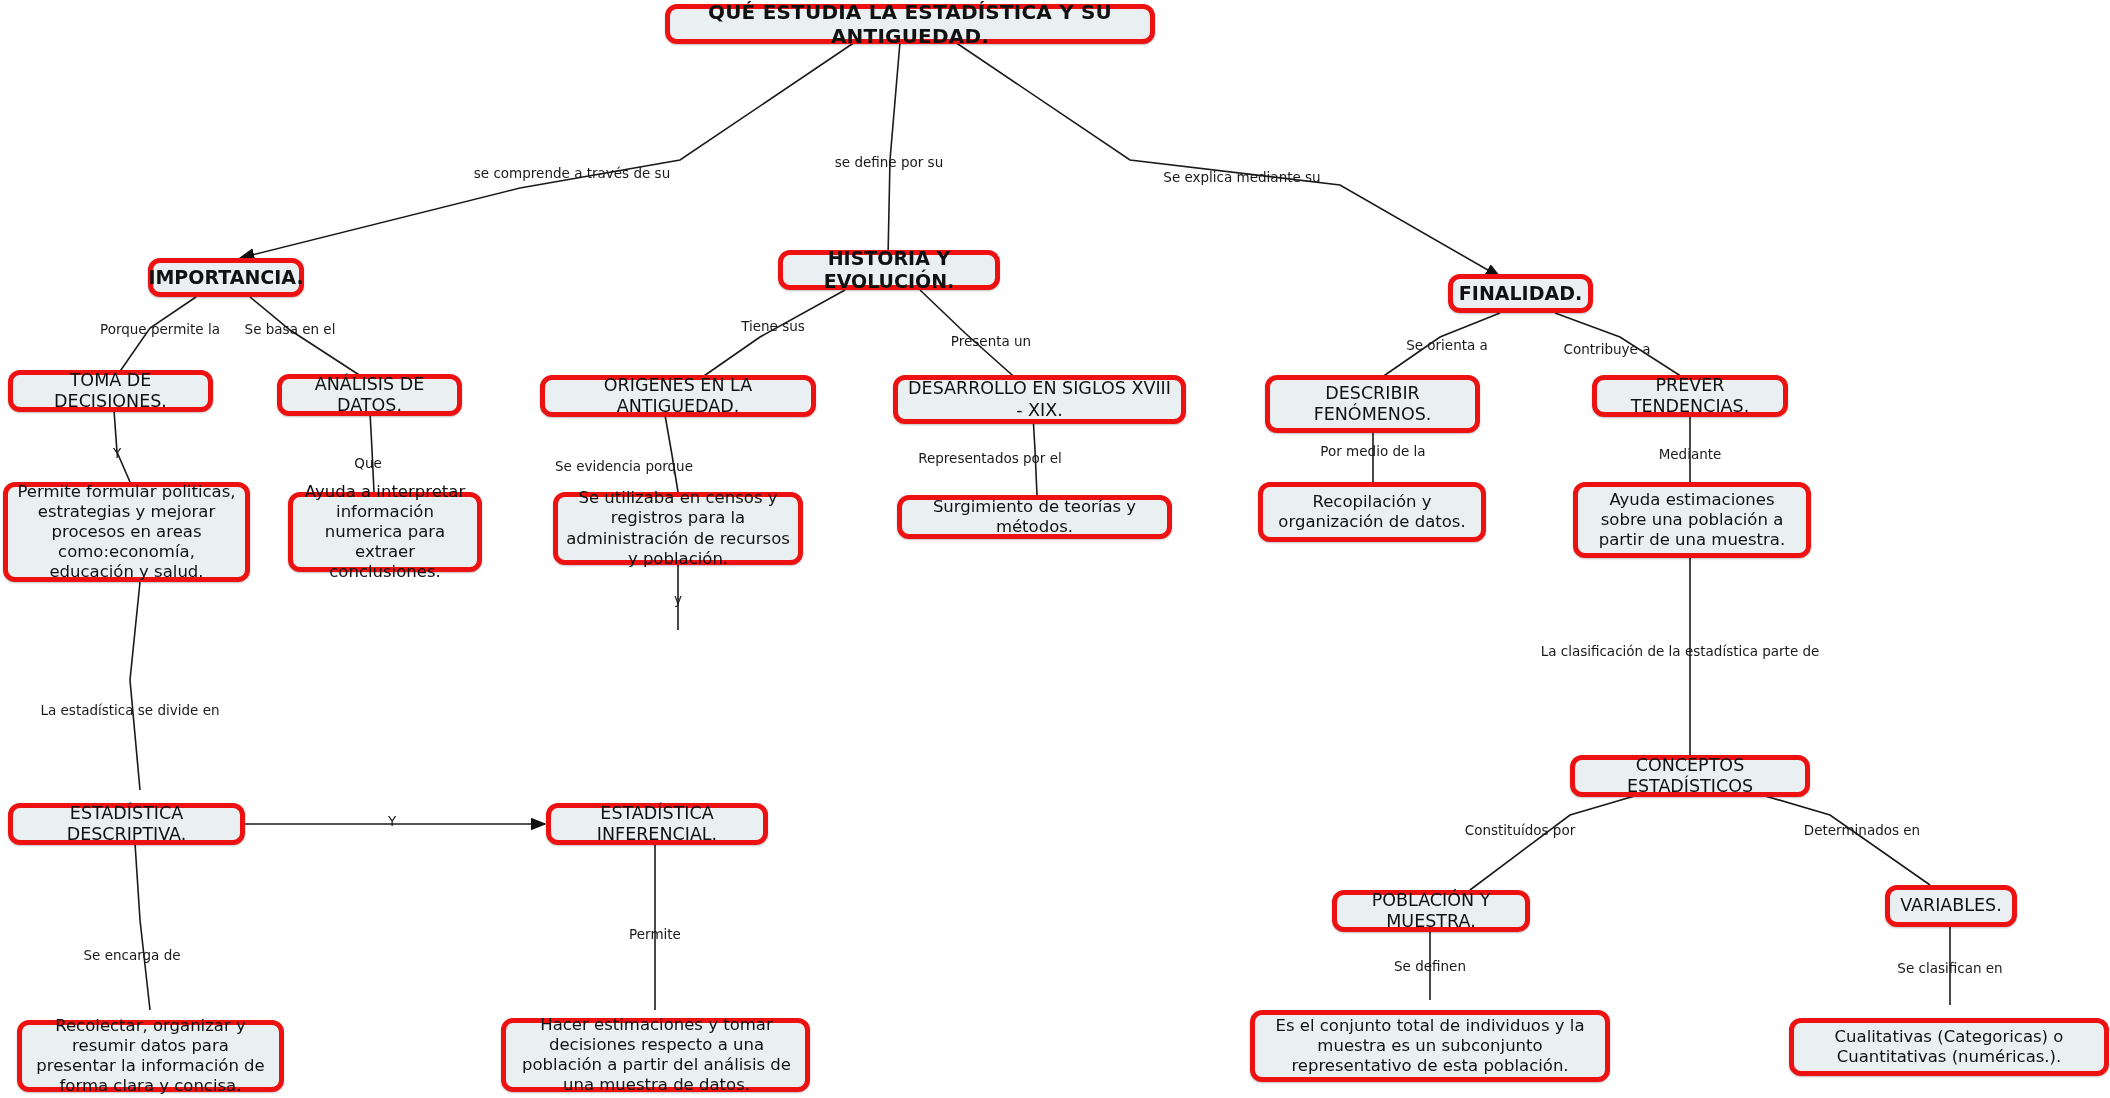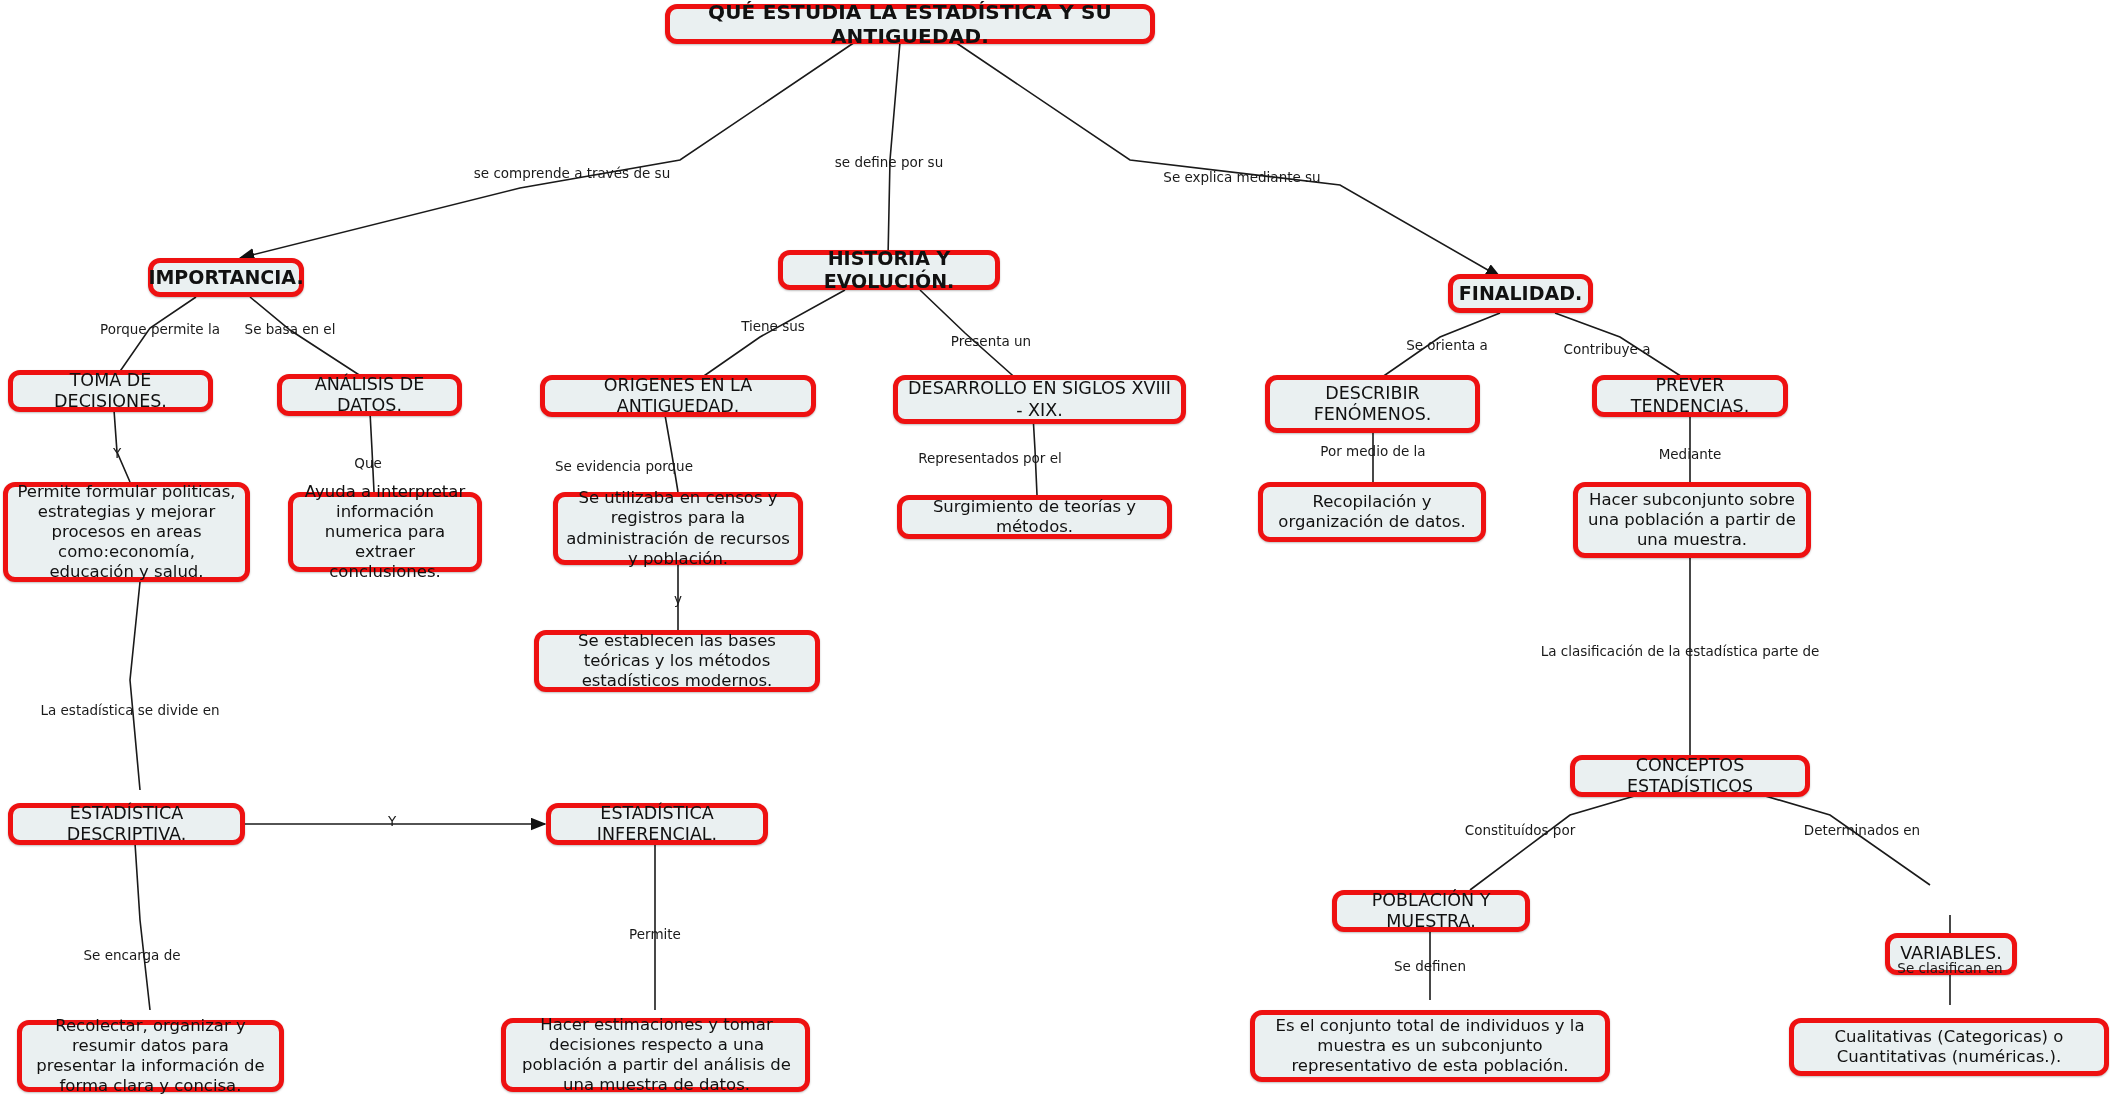"Hacer subconjunto sobre una población" span { text: Hacer subconjunto -> Ayuda estimaciones }
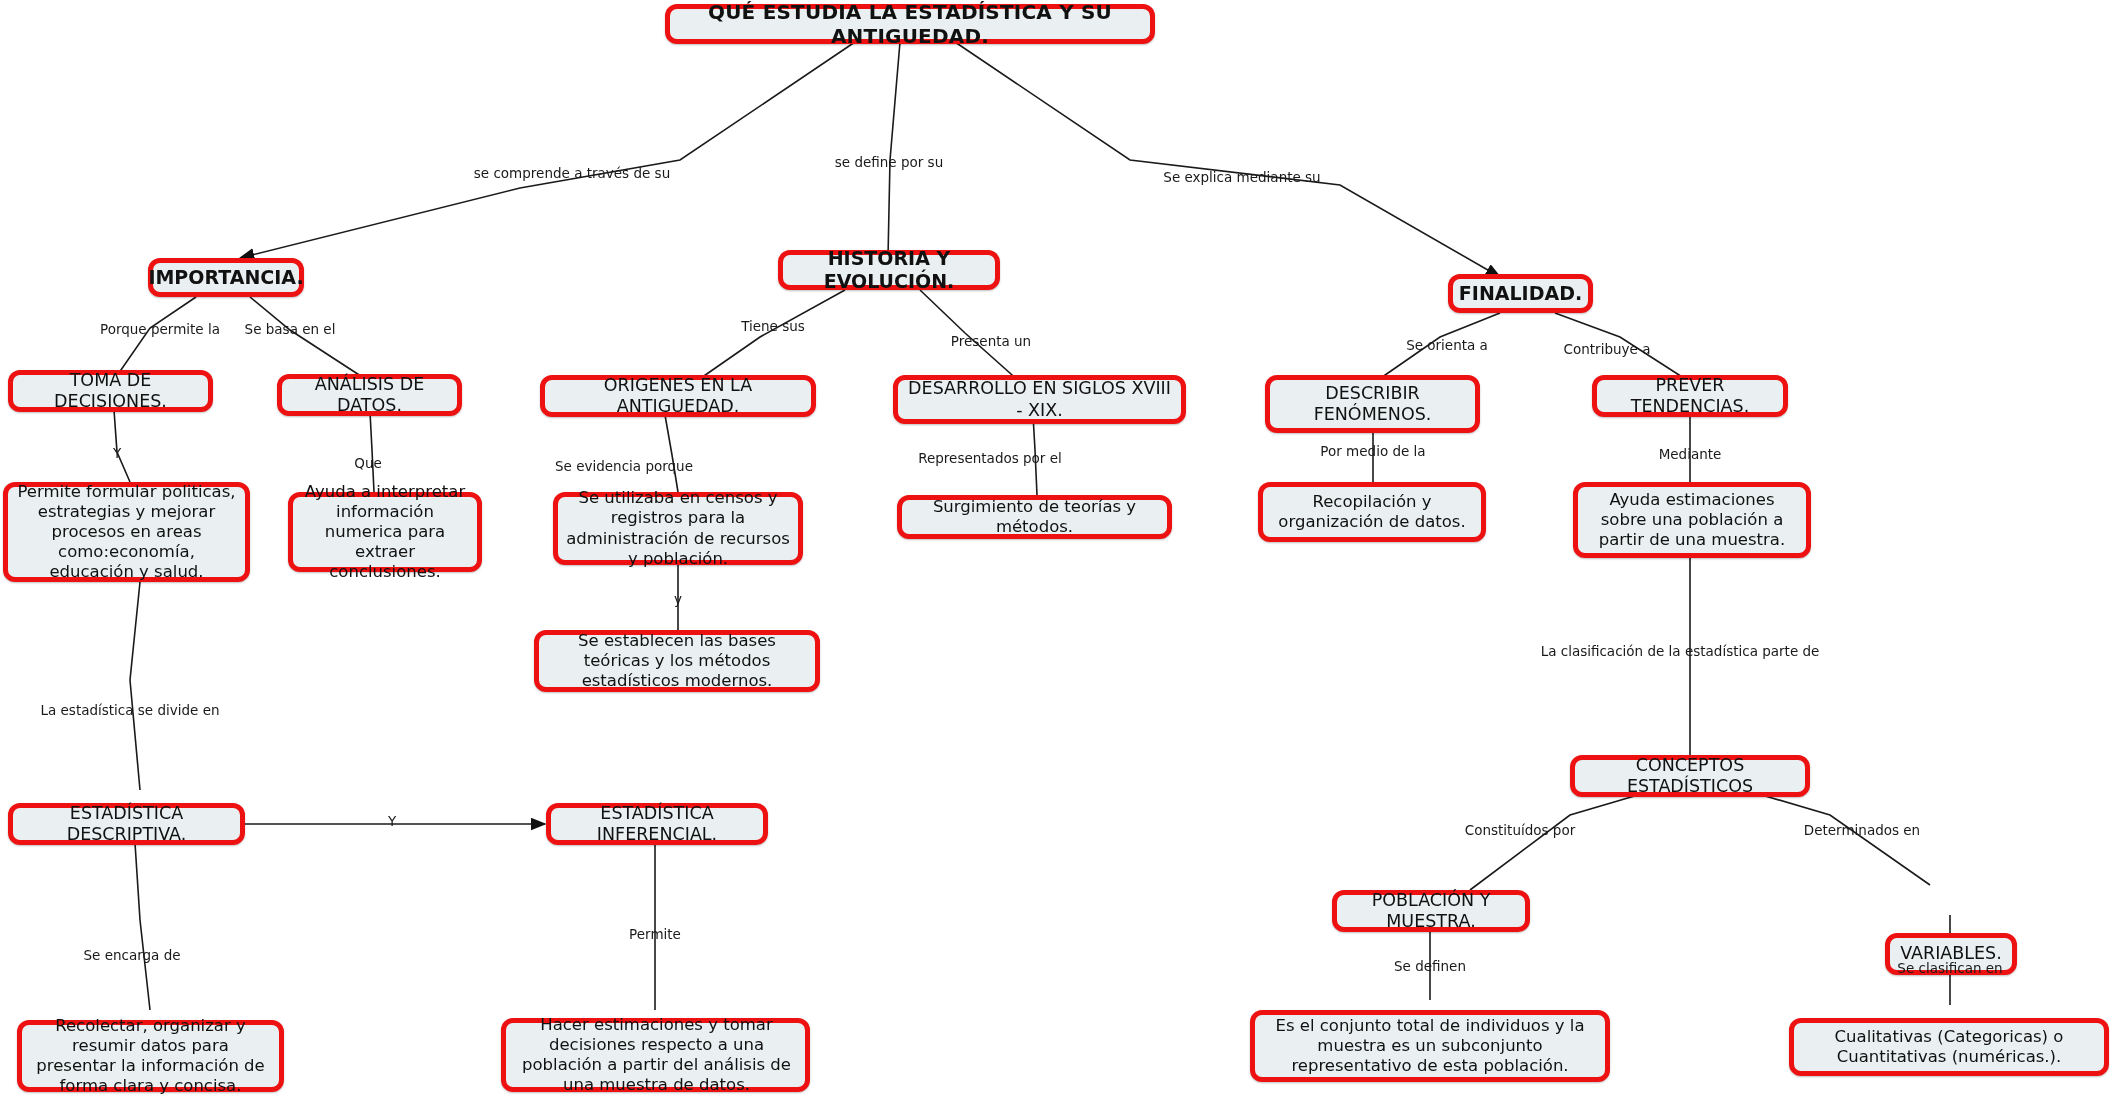"Se establecen las bases teóricas" div.node { html: <div> <span>Se establecen las bases teóricas y los métodos estadísticos modernos.</span> </div> -> none }
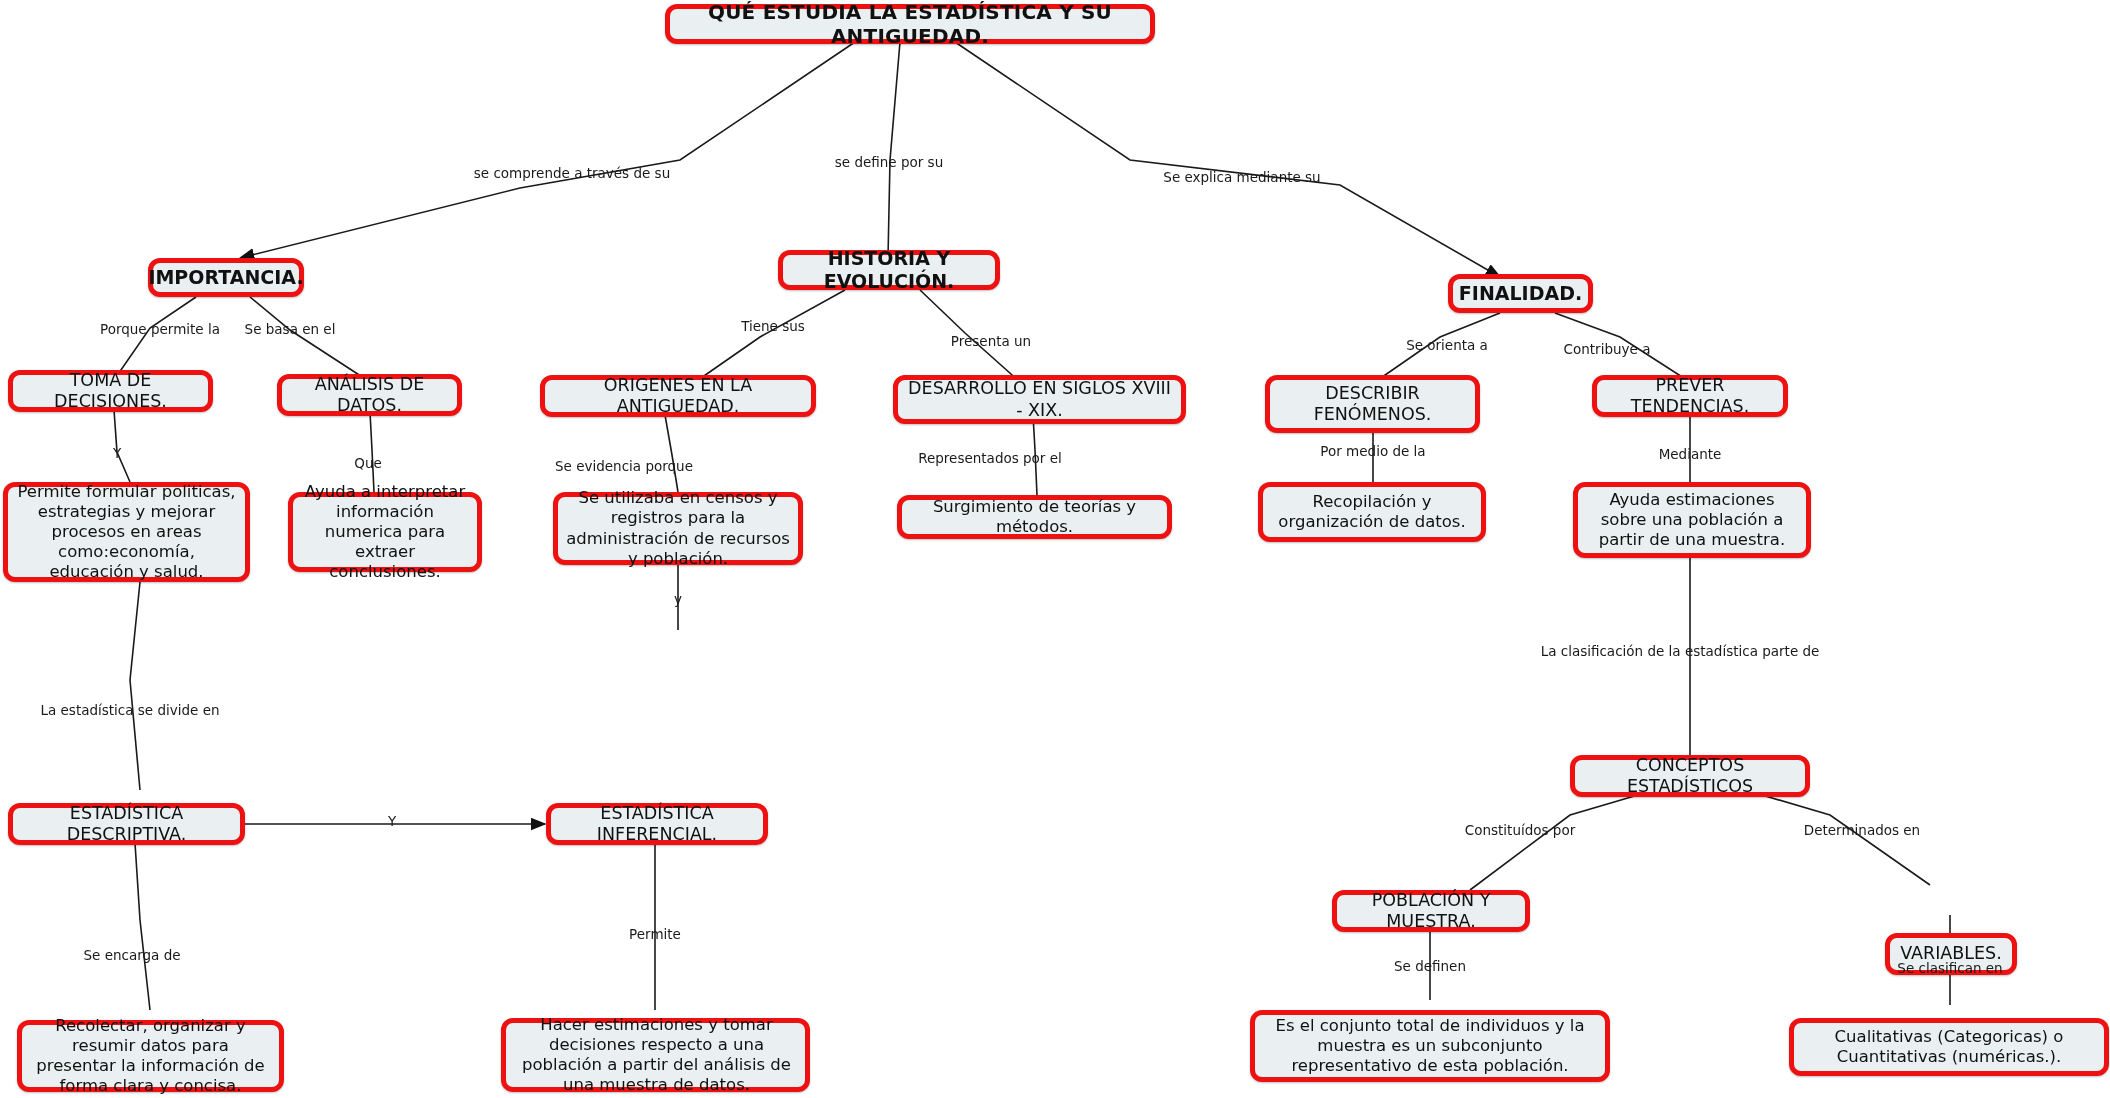"VARIABLES." div.node { margin-top: 48px -> none }
